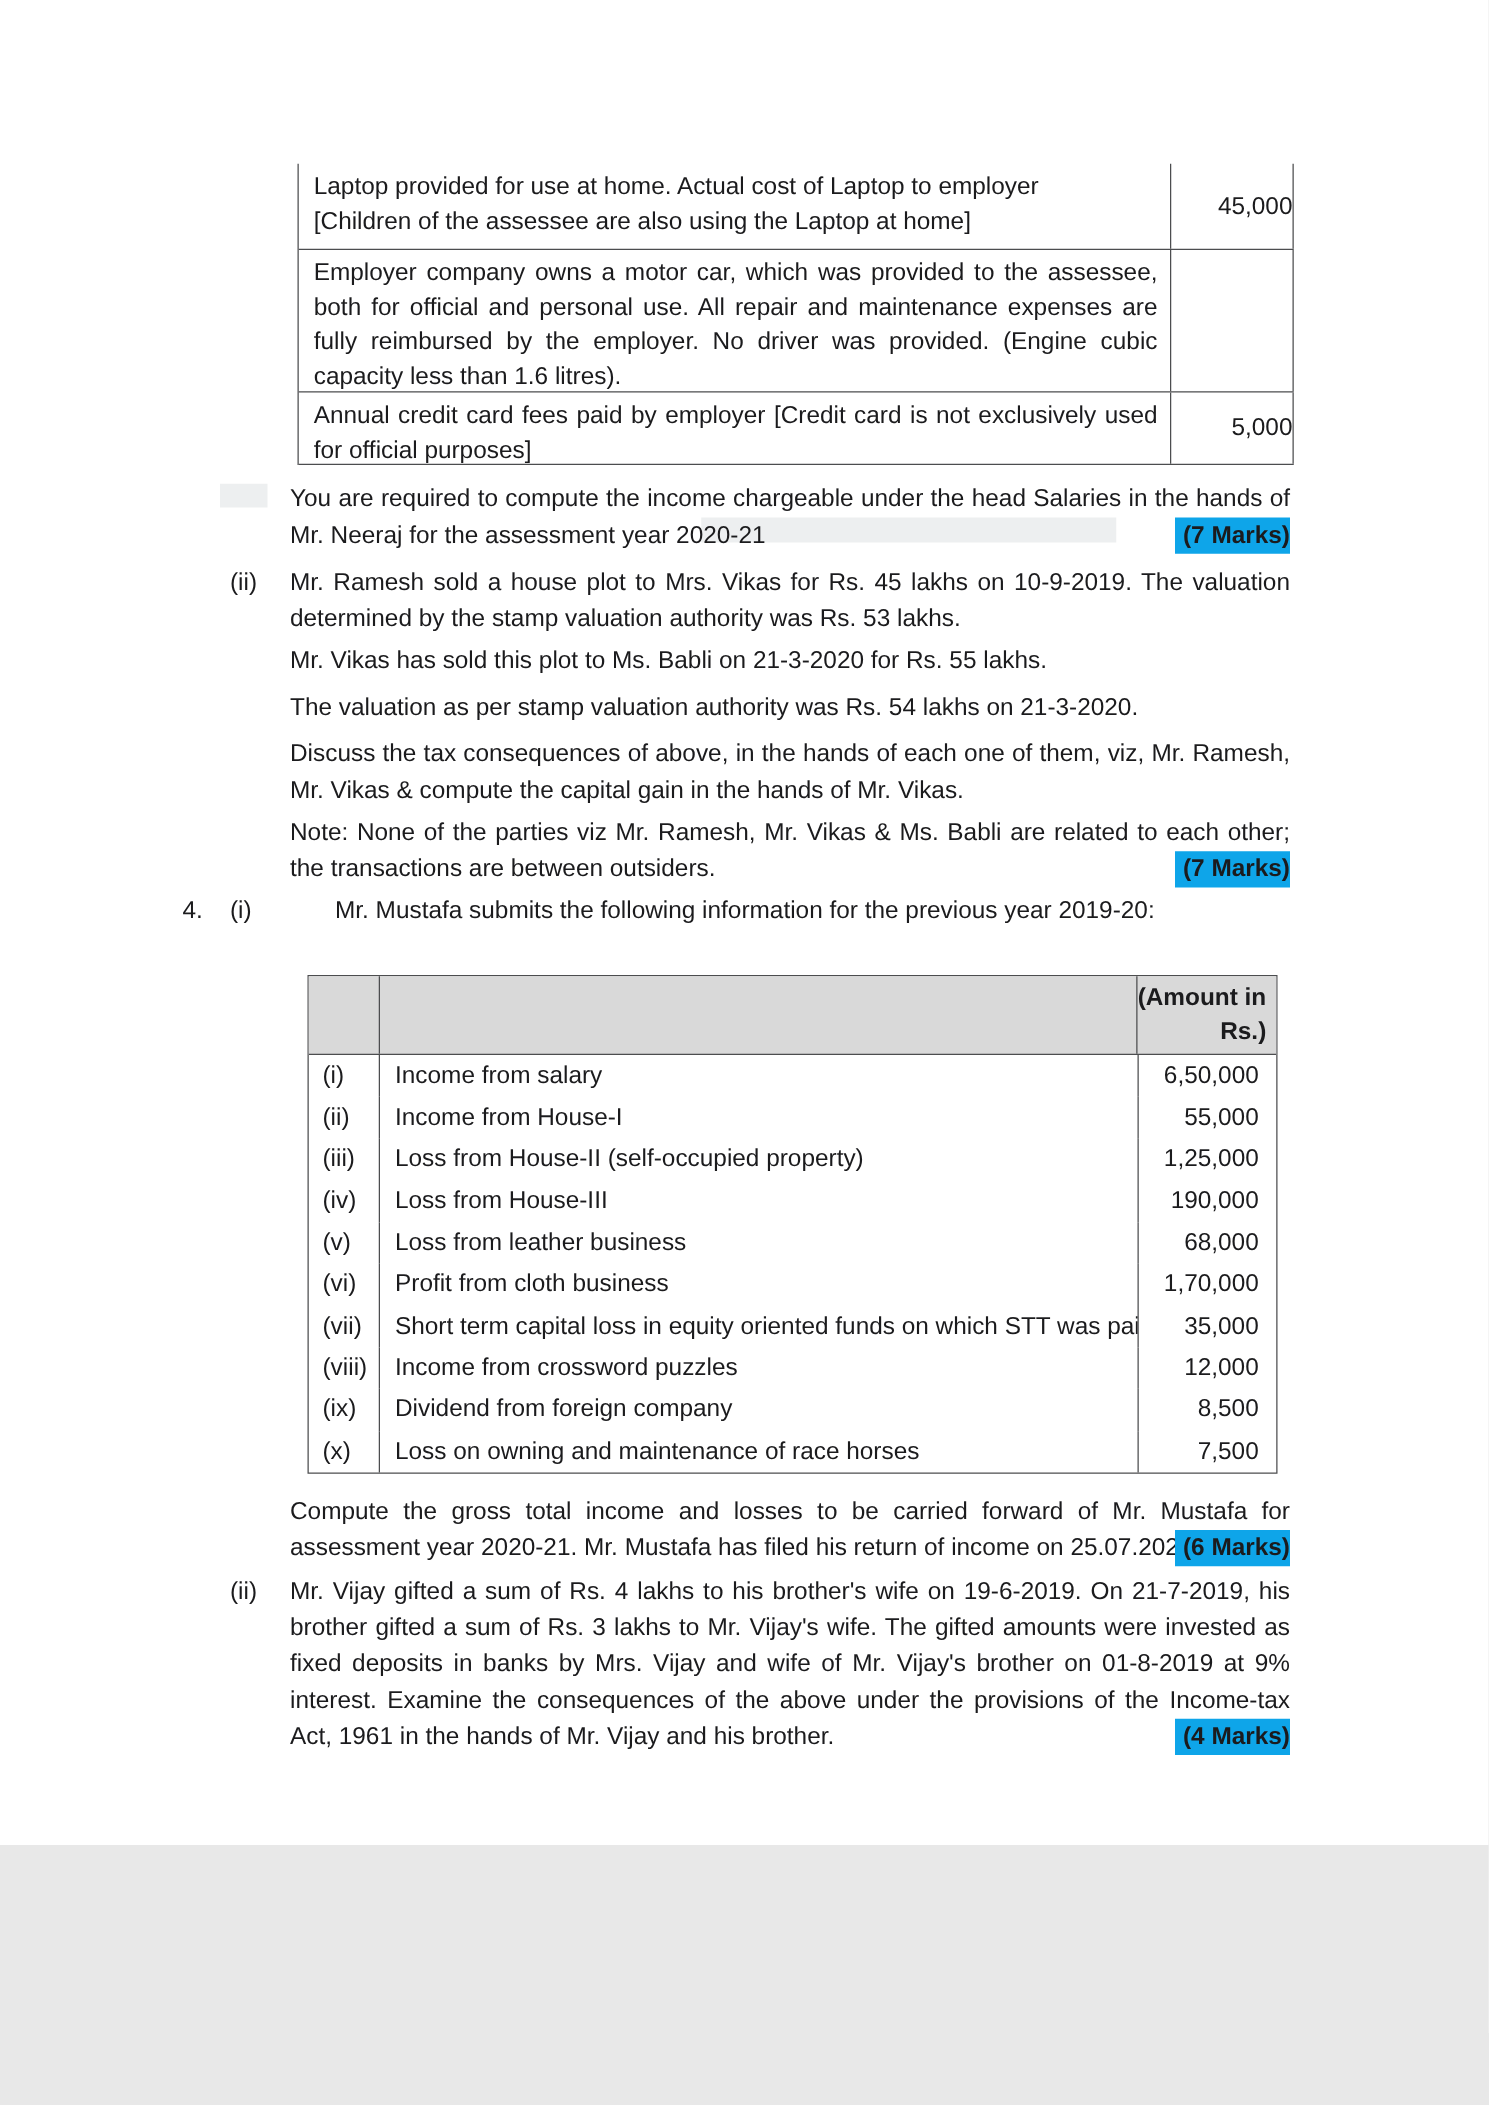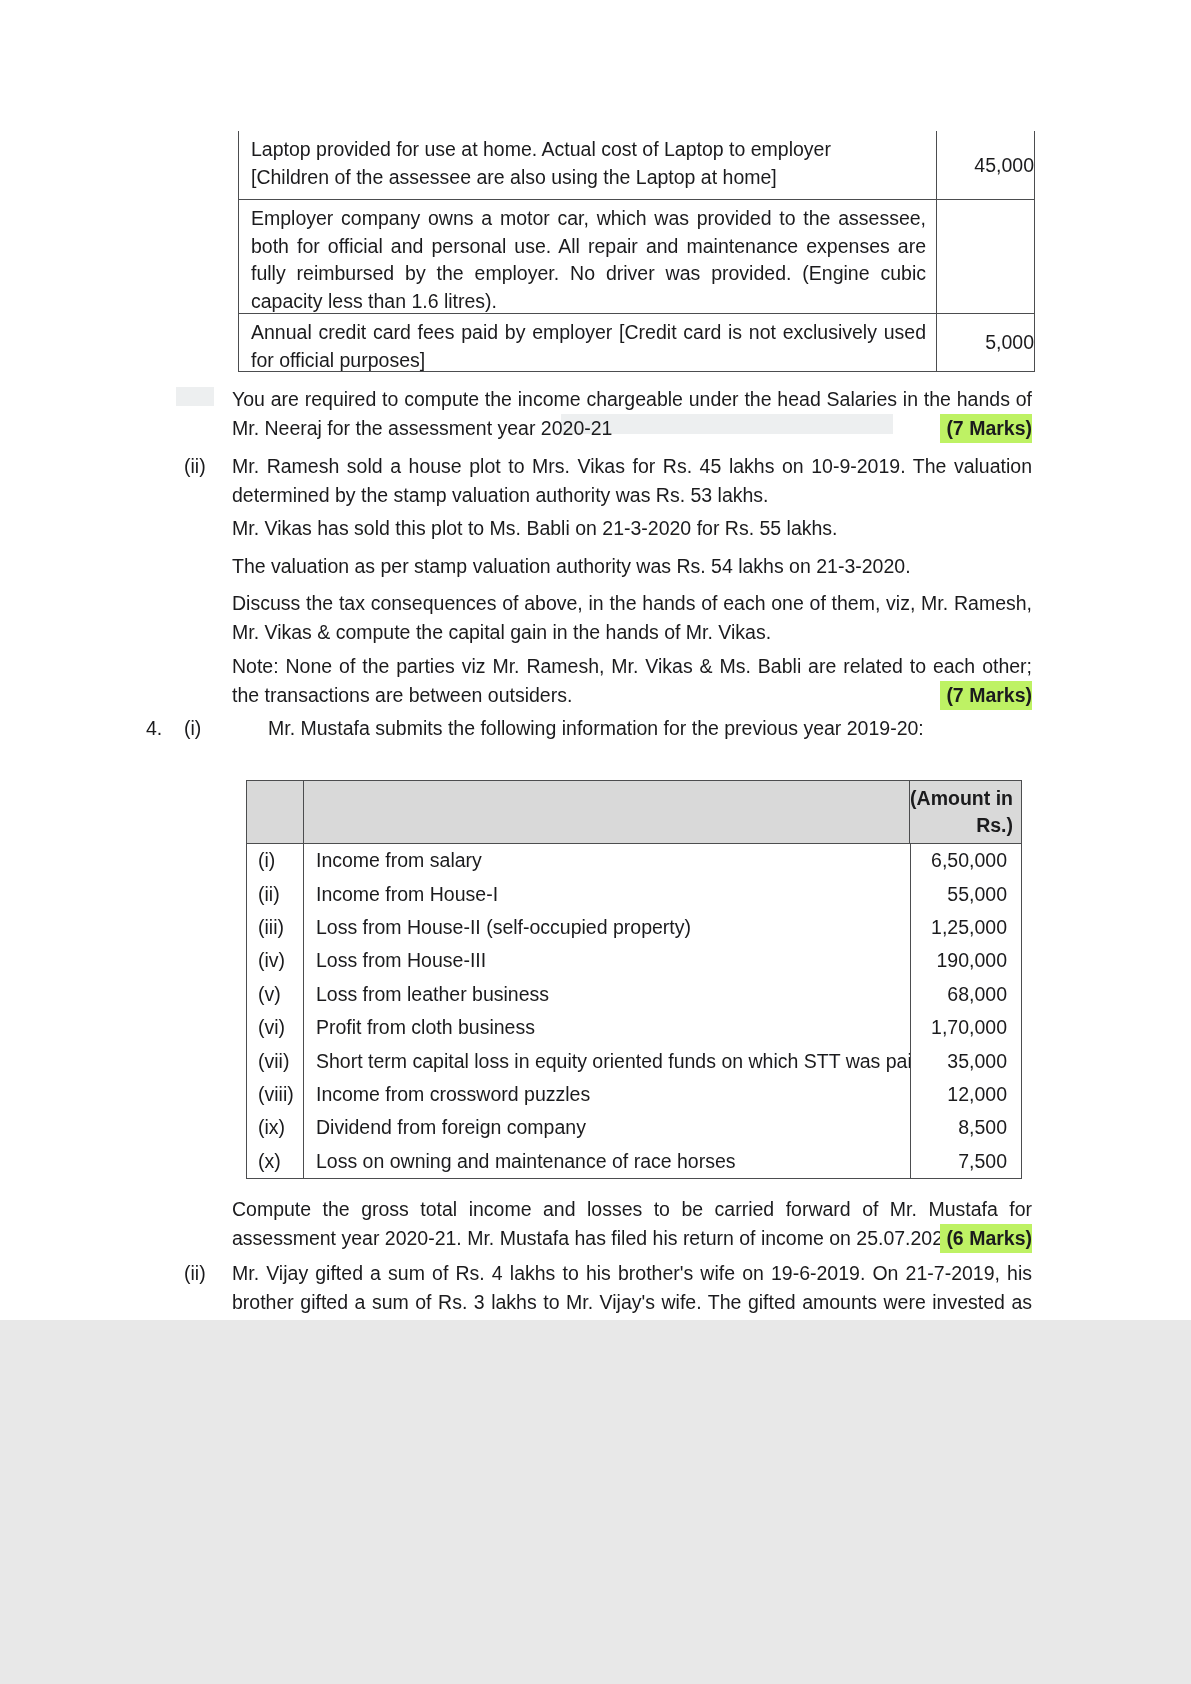"Laptop provided for use at" .page { height: 1320px -> 1476px }
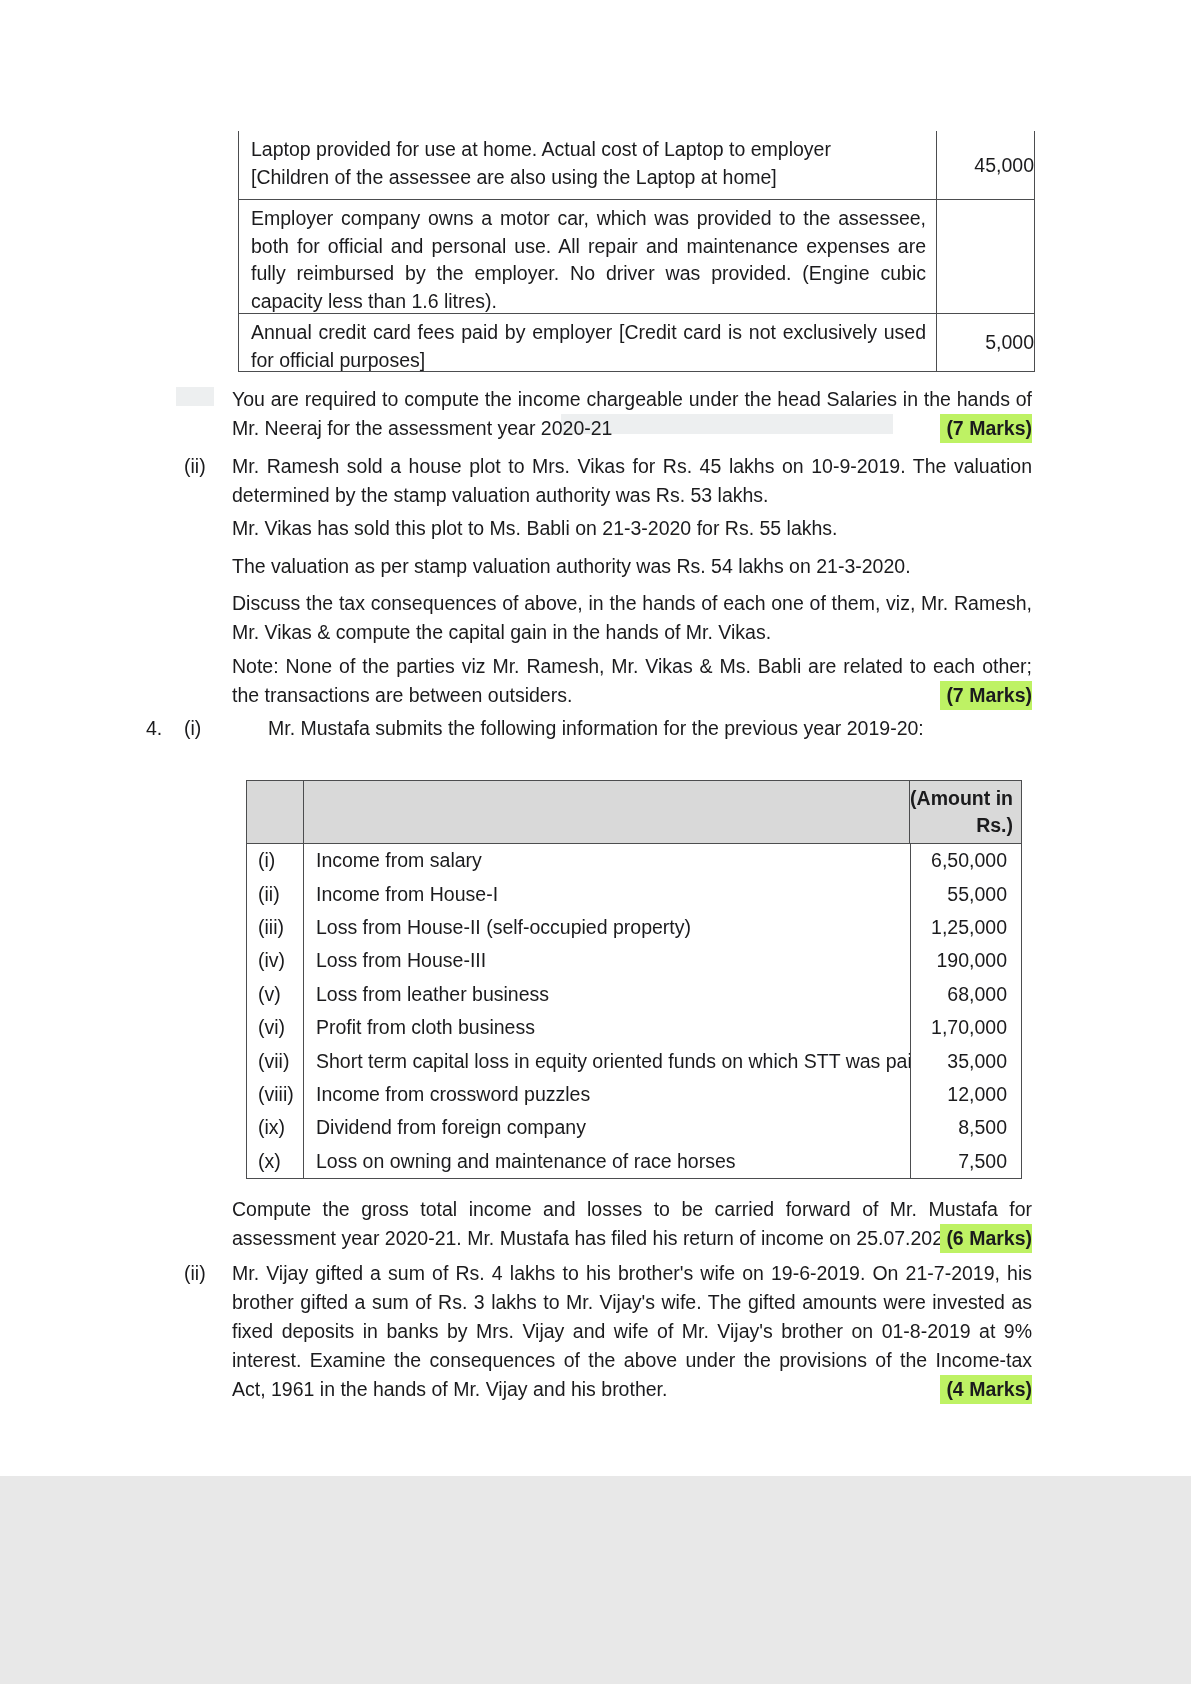"(7 Marks)" .marks { background: #bef264 -> #0ea5e9 }
